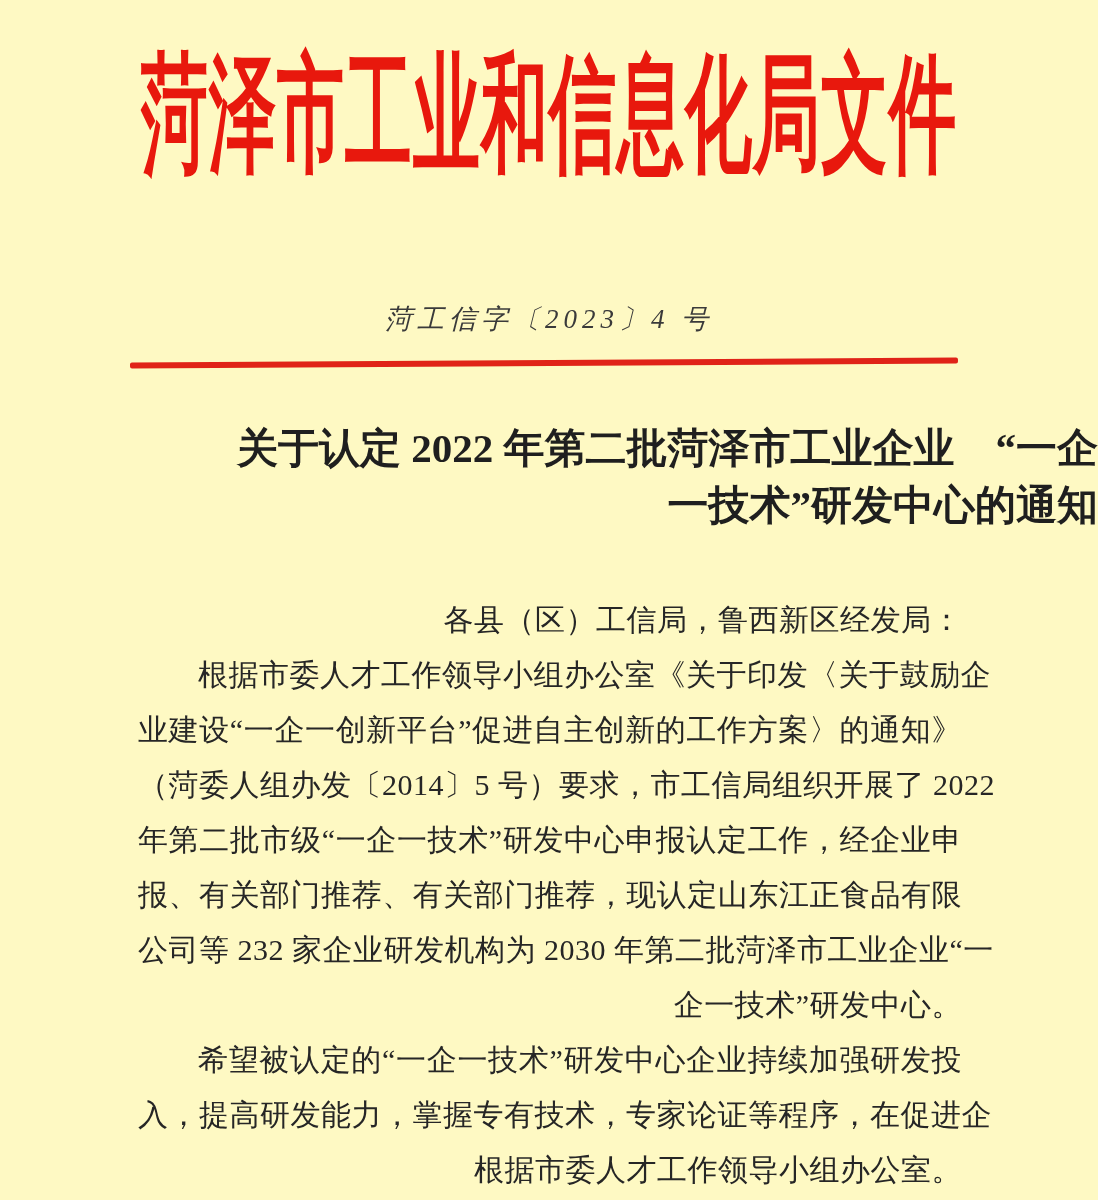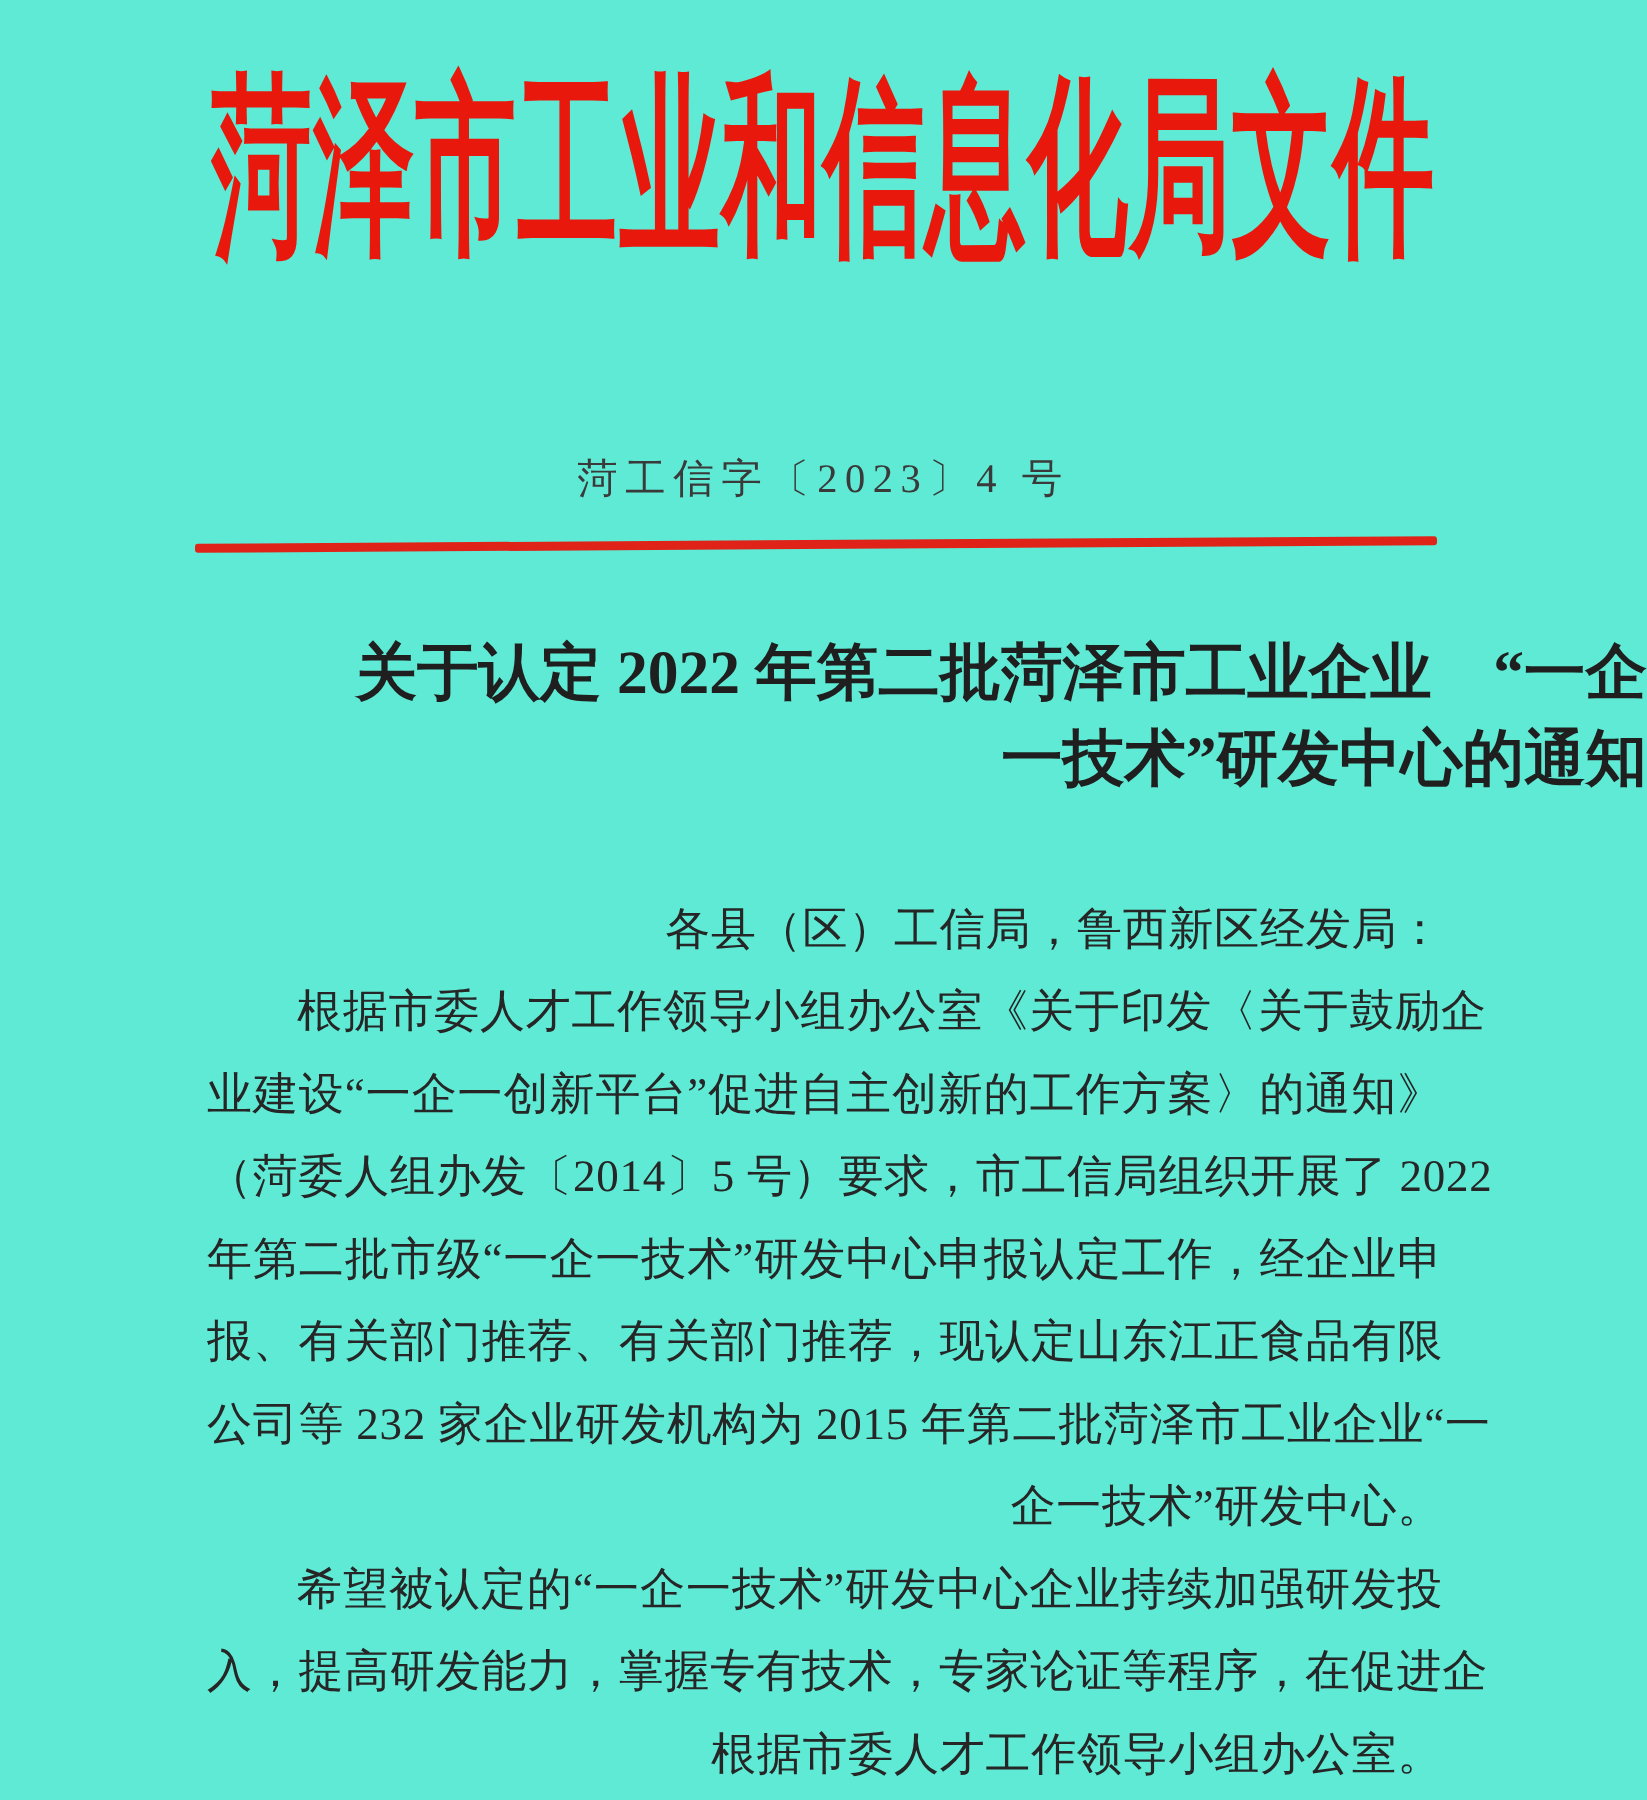"菏泽市工业和信息化局文件" .page { background: #5eead4 -> #fef9c3 }
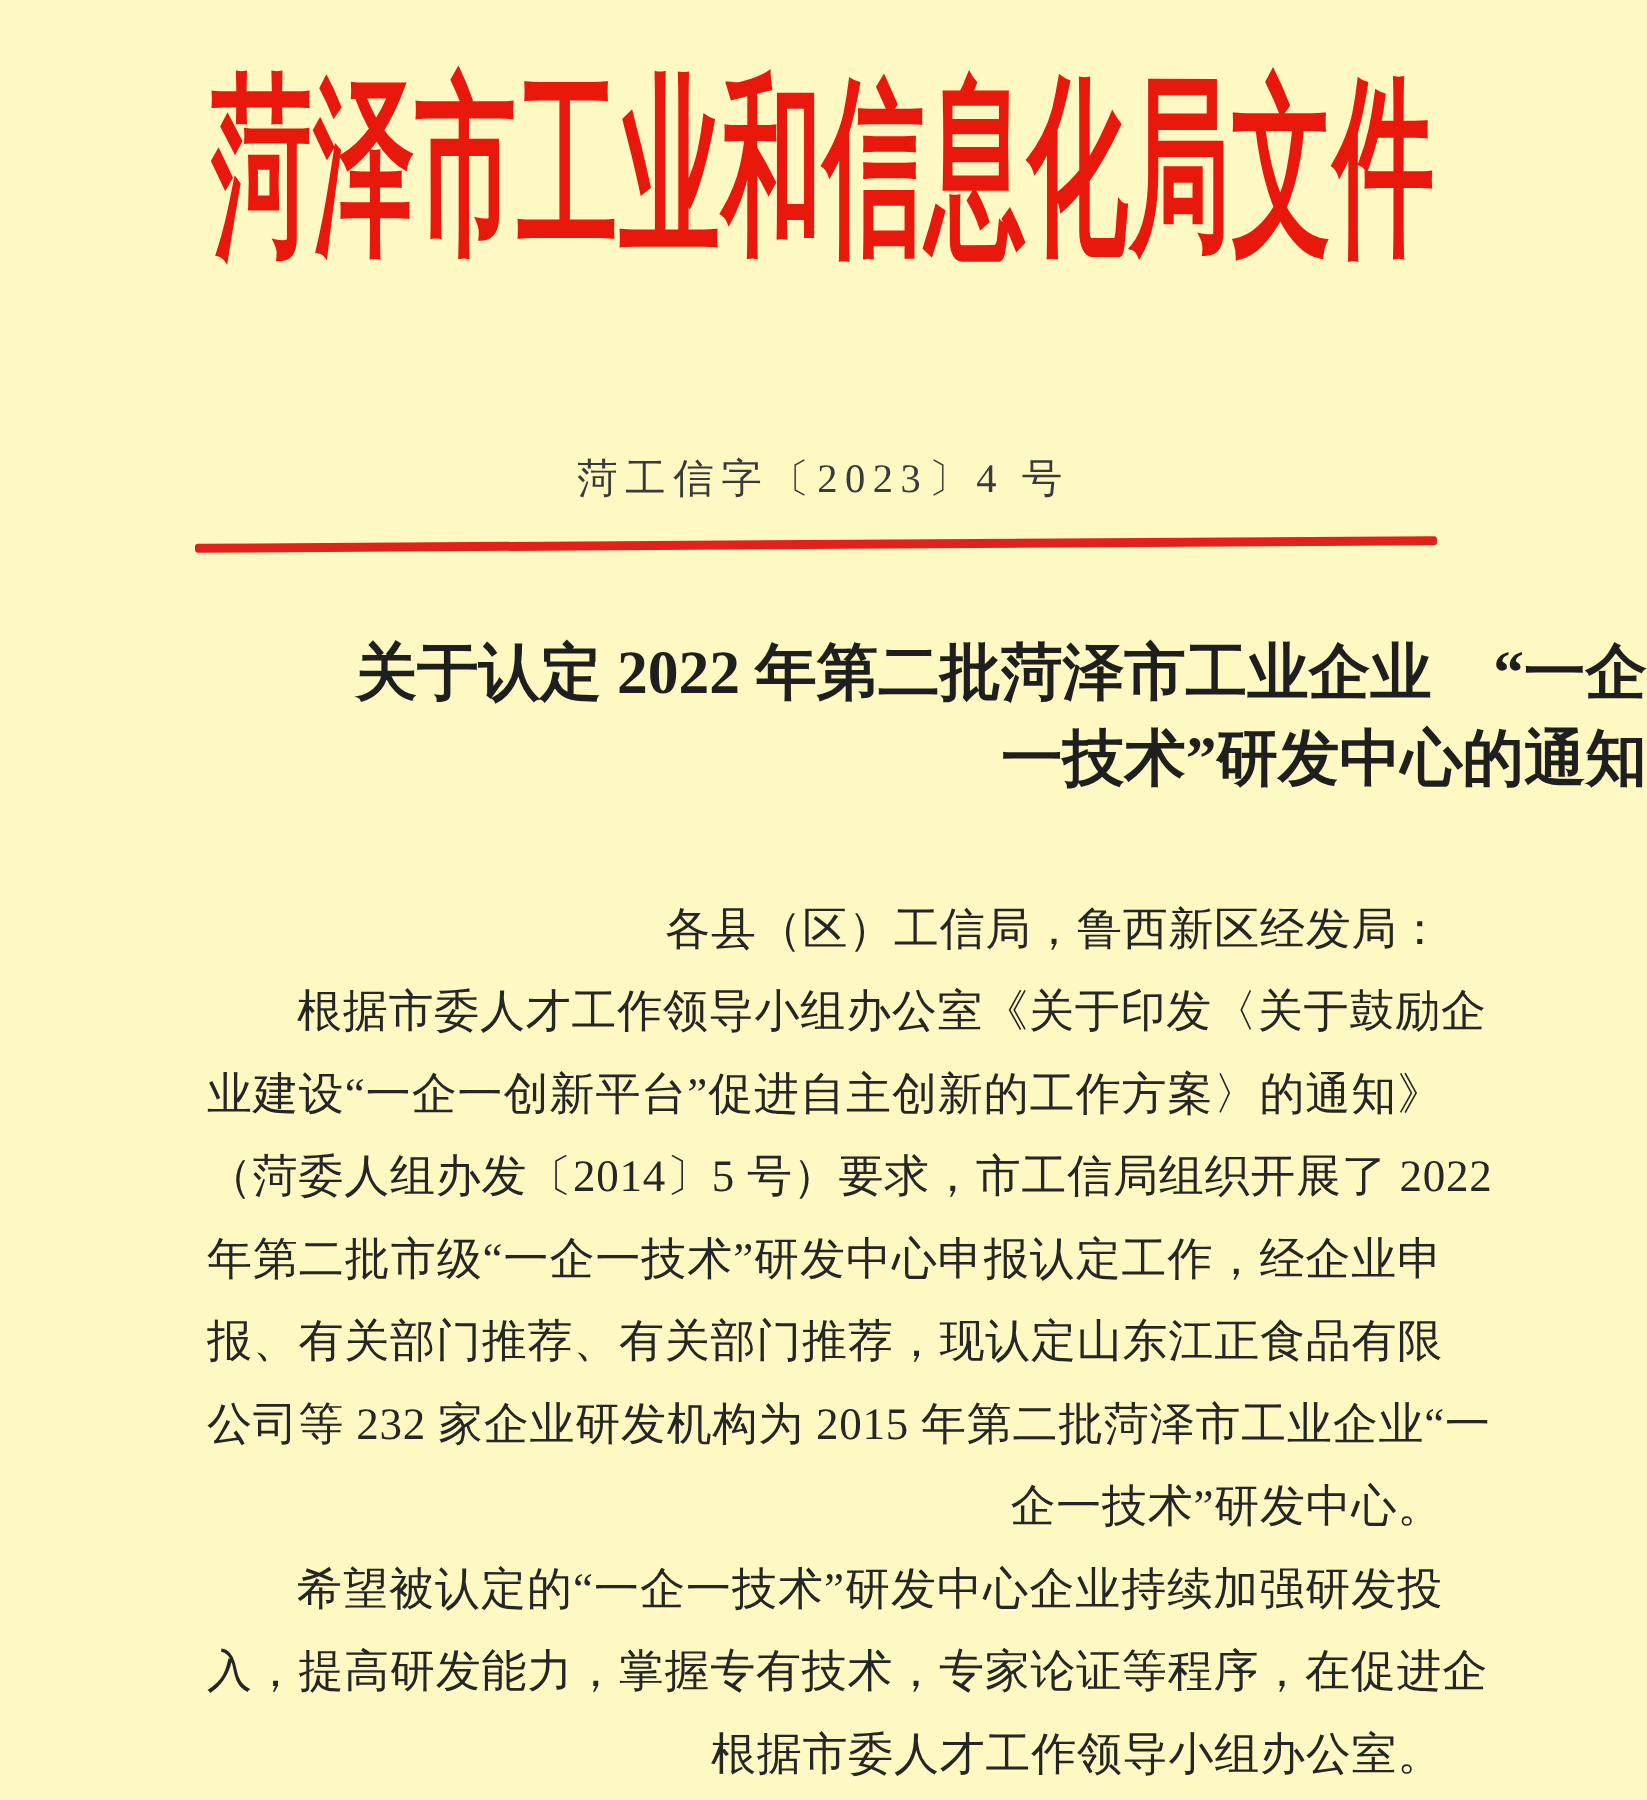"菏工信字〔2023〕4 号" .doc-number { font-style: none -> italic }
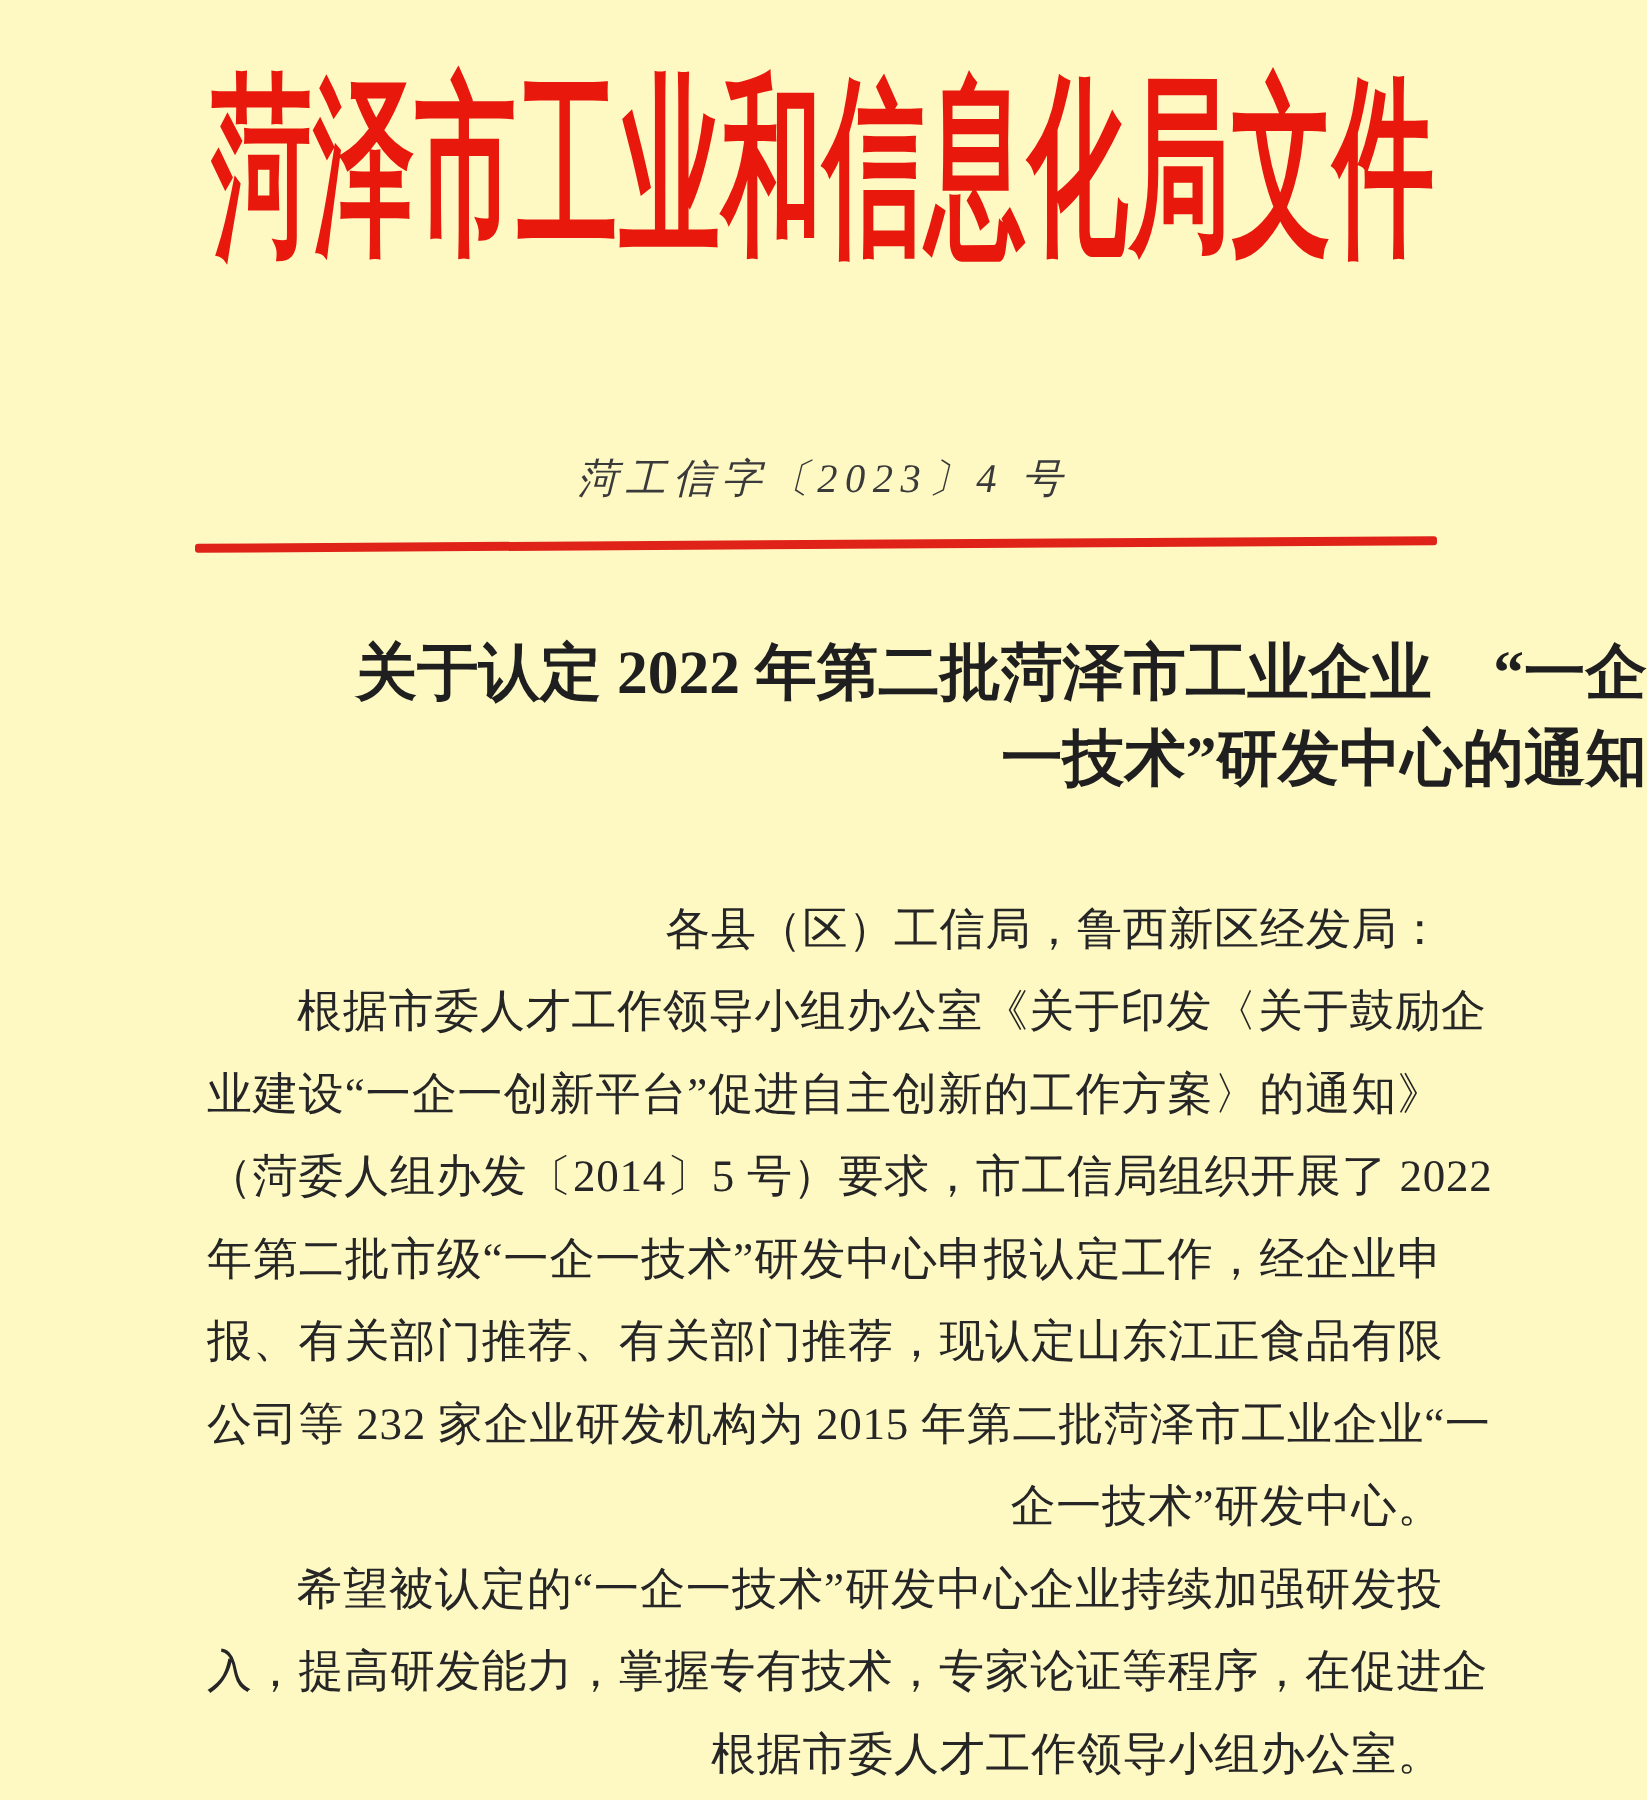"公司等 232 家企业研发机构为 2015 年第二批菏泽市工业企业“一" div.bline { text: 2015 -> 2030 }
